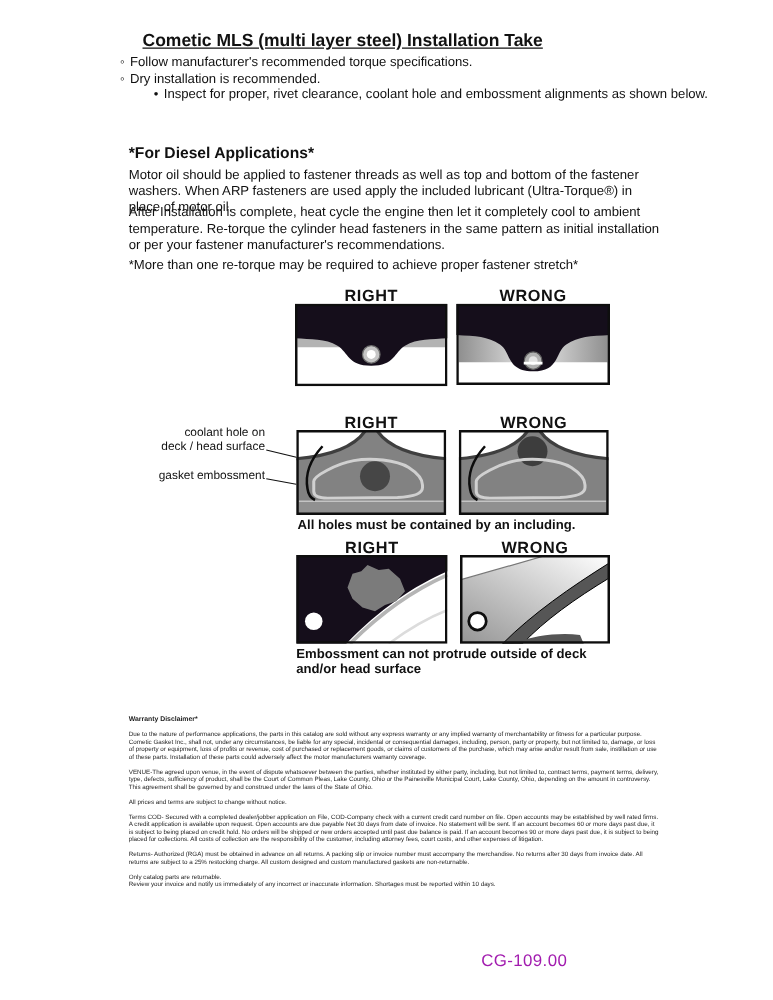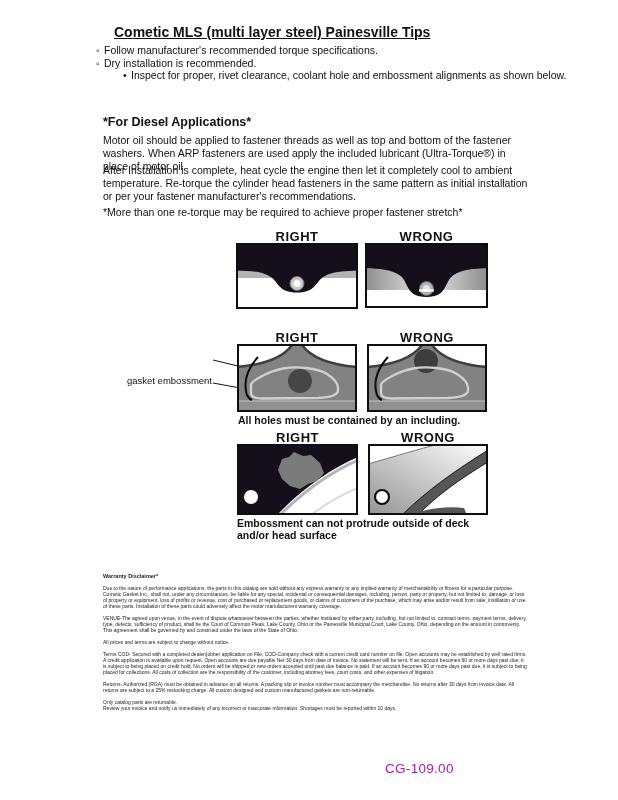"Cometic MLS (multi layer steel)" div.abs { text: Painesville Tips -> Installation Take }
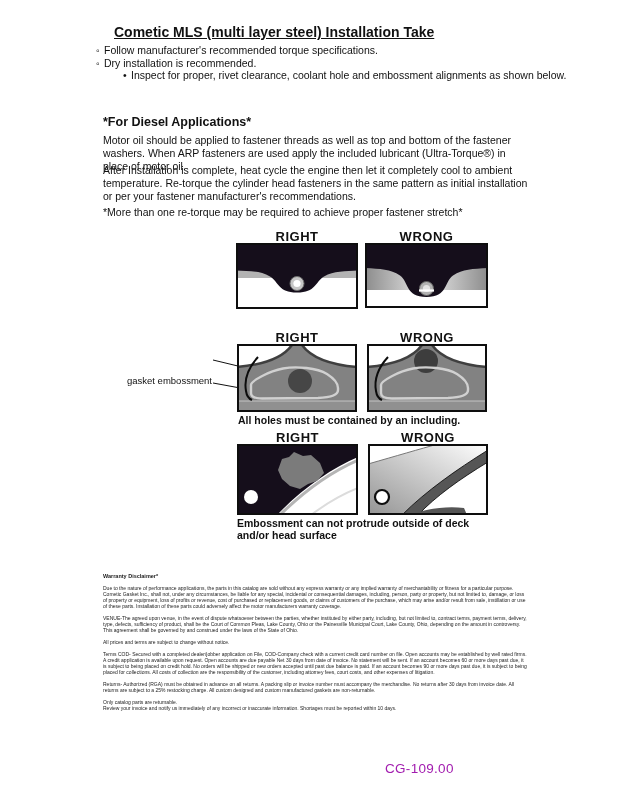"coolant hole on" div.abs { html: none -> <div> <div>coolant hole on</div> <div>deck / head surface</div> </div> }
